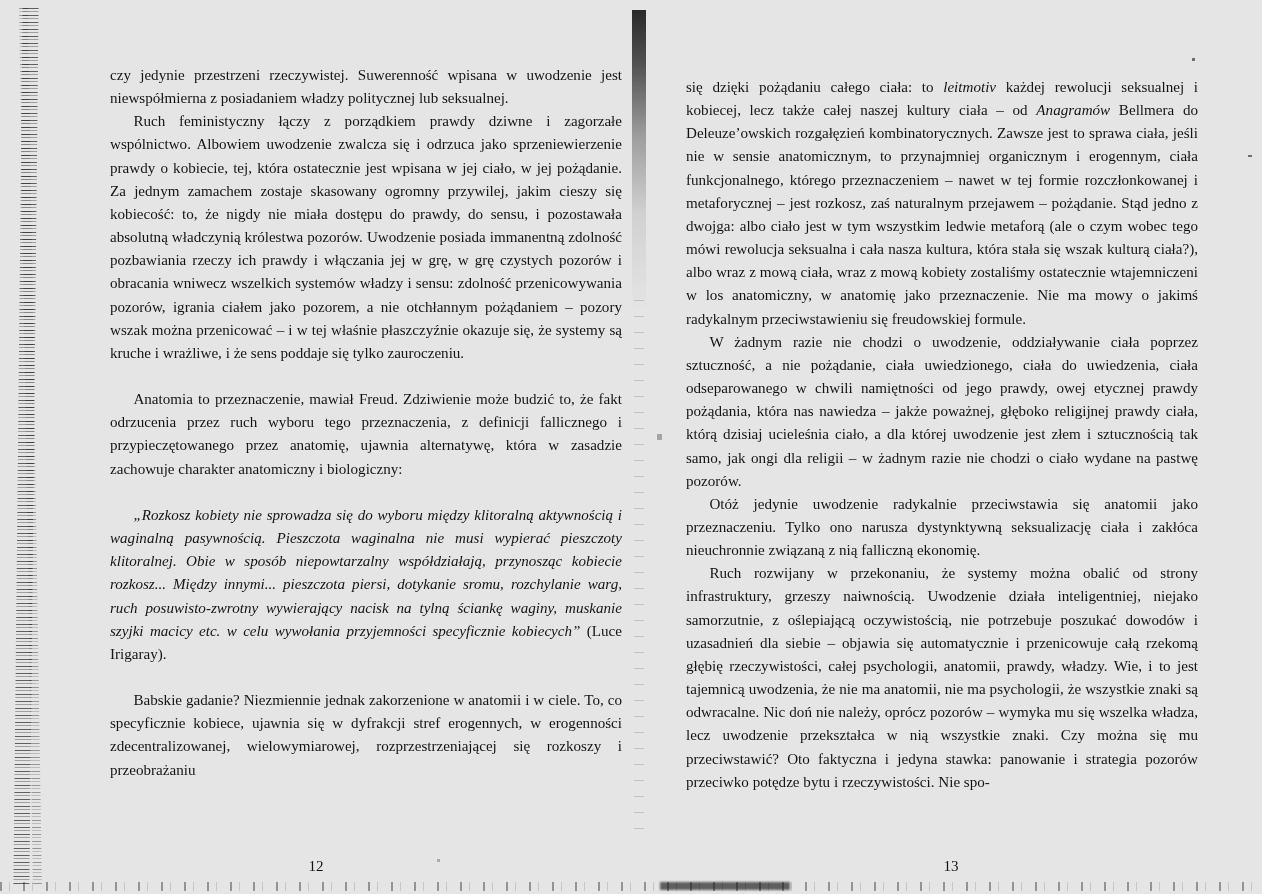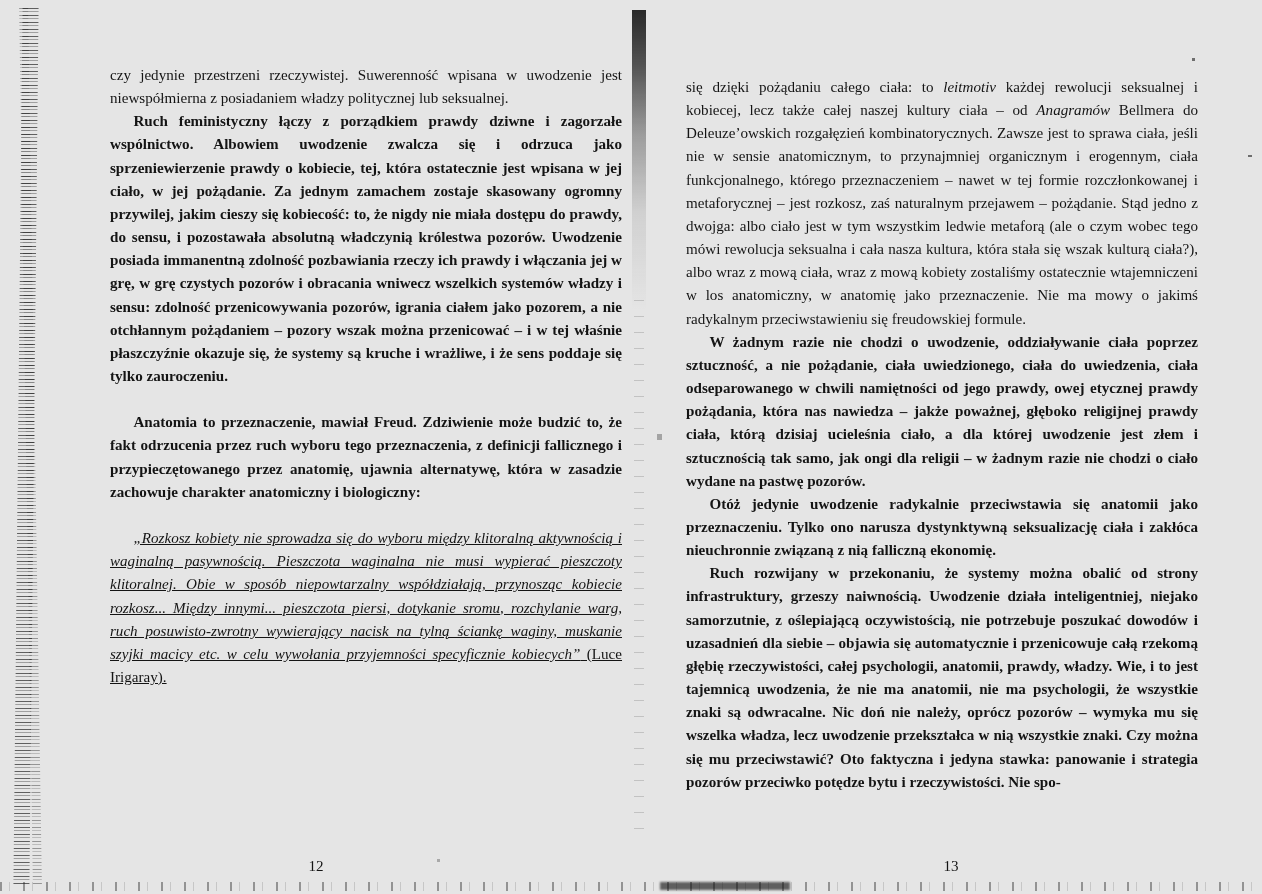"Ruch feministyczny łączy z porządkiem" .textblock p.ind { font-weight: bold -> none }
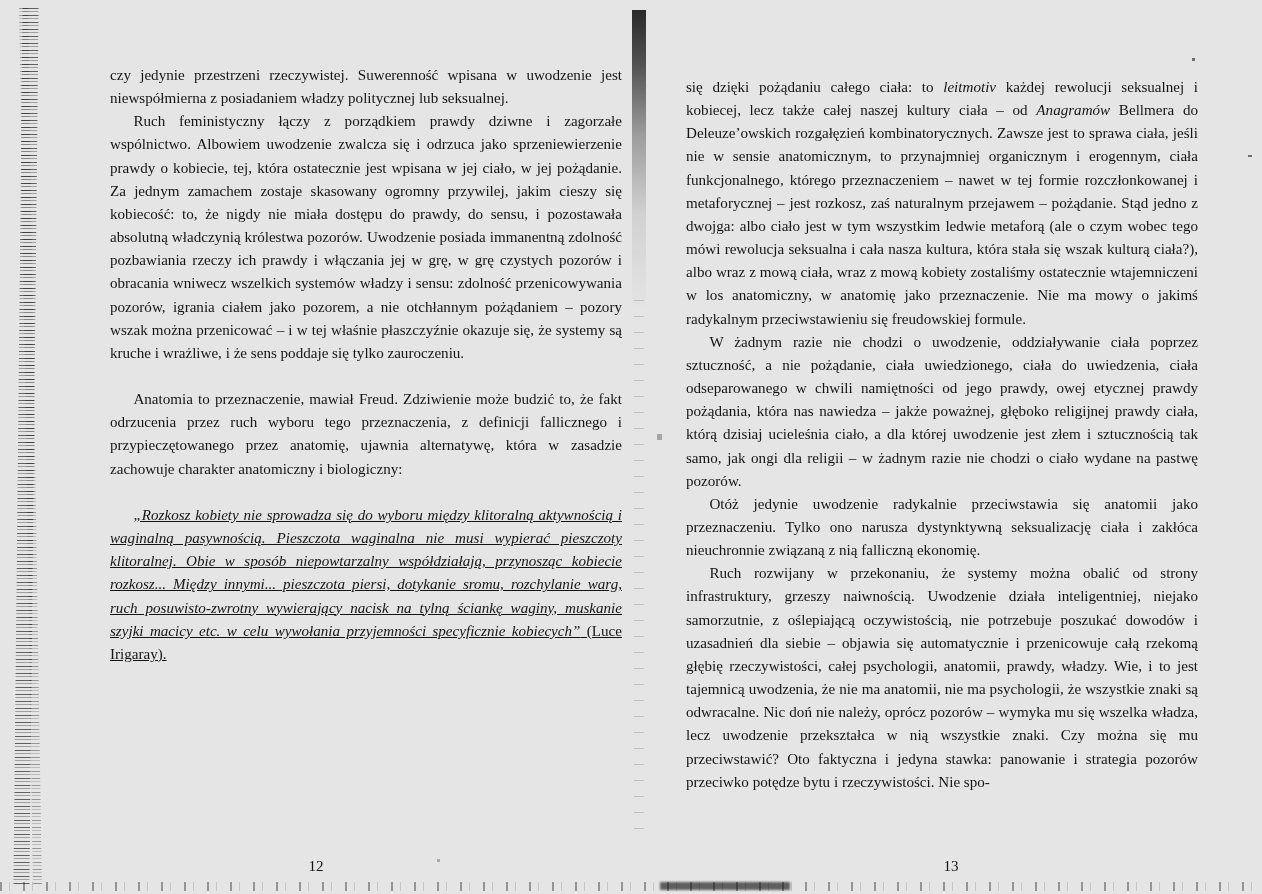"„Rozkosz kobiety nie sprowadza się" .textblock p.quote { text-decoration: underline -> none }
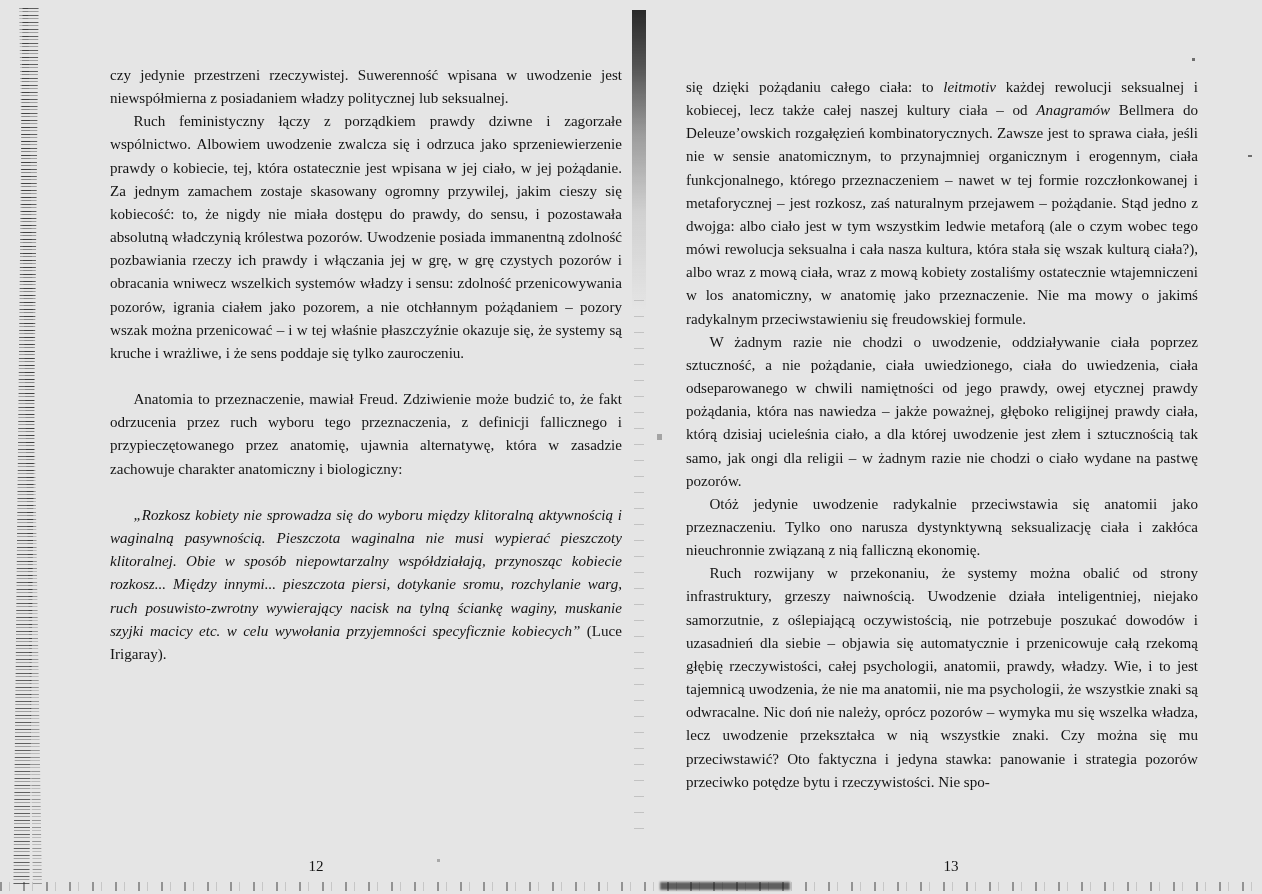"Babskie gadanie? Niezmiennie jednak" p.ind { html: none -> <p>Babskie gadanie? Niezmiennie jednak zakorzenione w anatomii i w ciele. To, co specyficznie kobiece, ujawnia się w dyfrakcji stref erogennych, w erogenności zdecentralizowanej, wielowymiarowej, rozprzestrzeniającej się rozkoszy i przeobrażaniu</p> }
